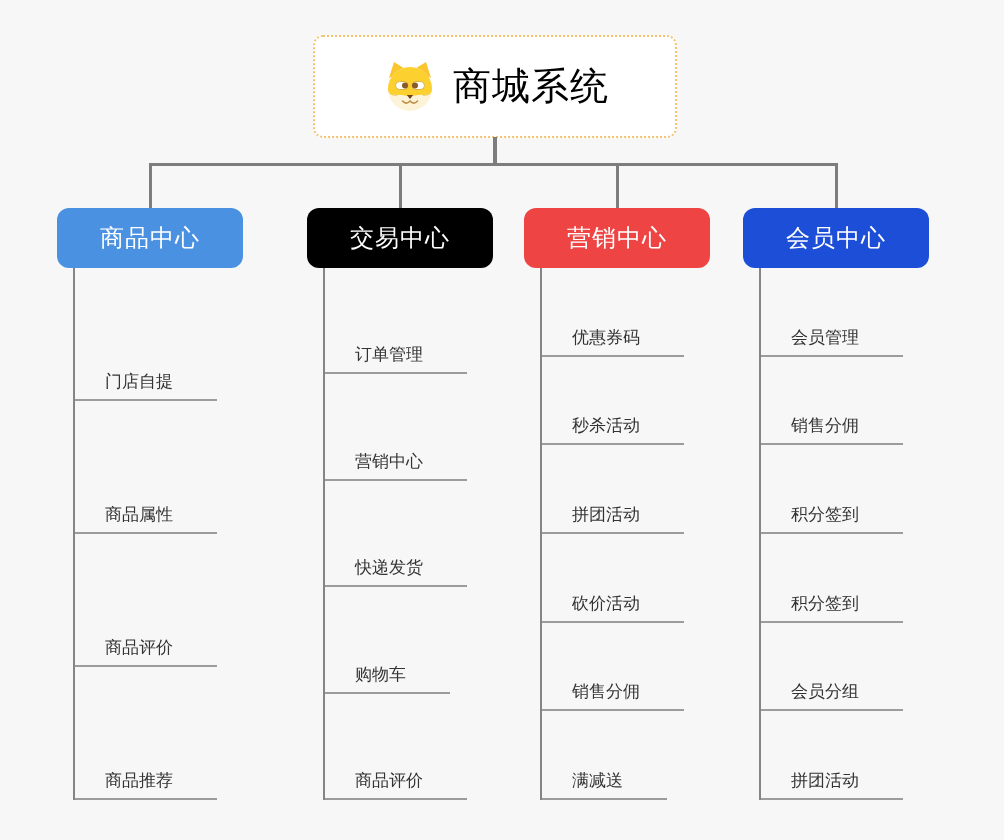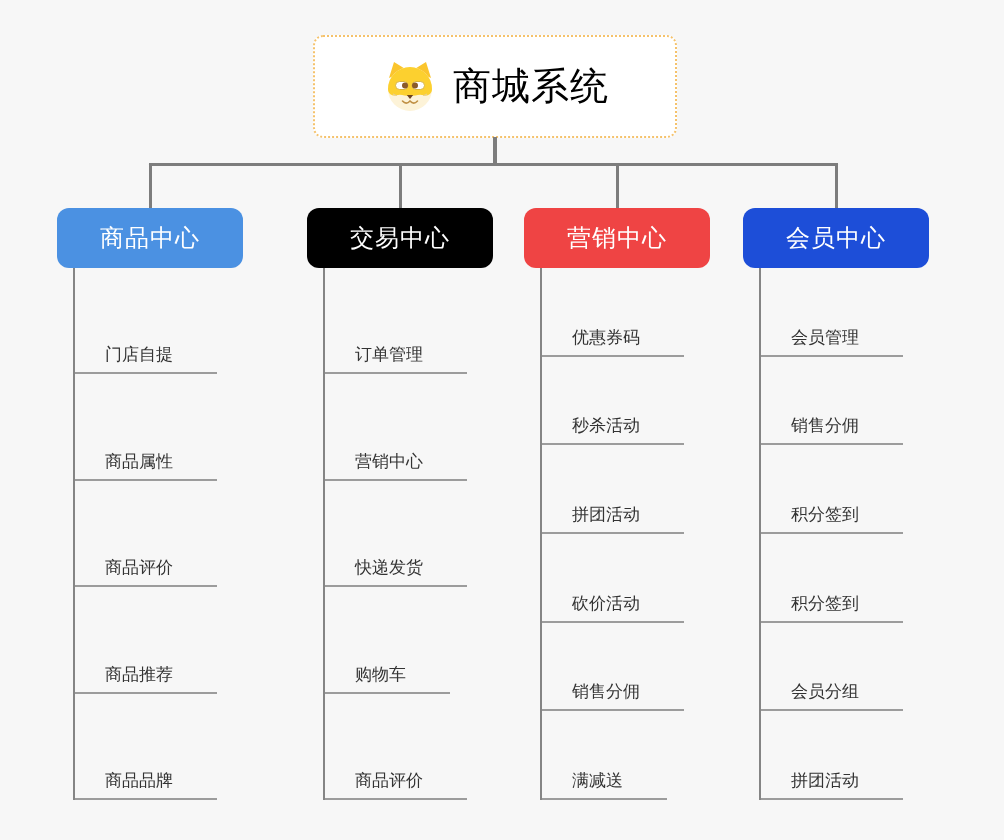"商品品牌" div.item { html: <div> <span>商品品牌</span> </div> -> none }
